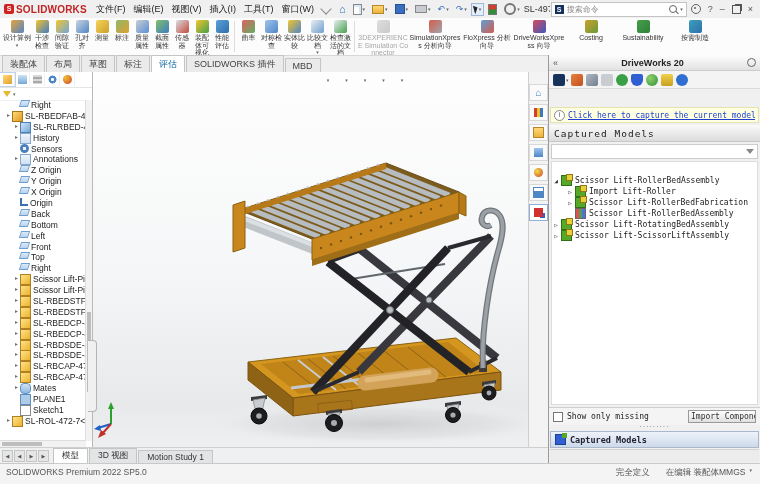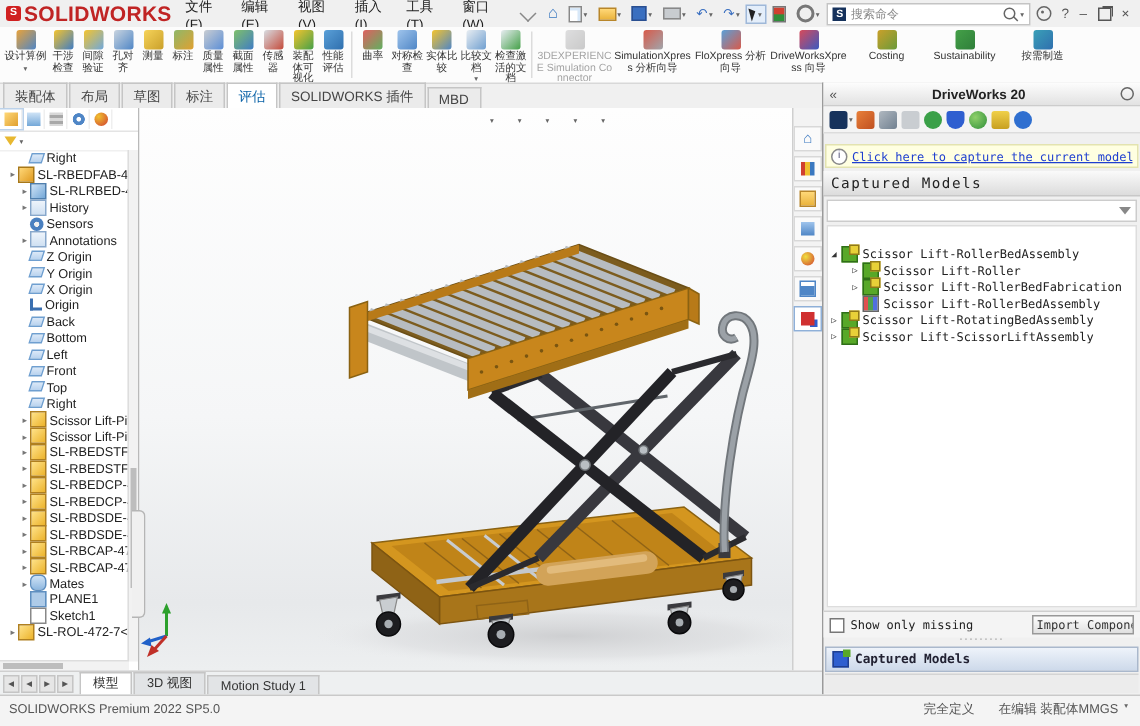"SOLIDWORKS" .bname { font-size: 14px -> 10px }
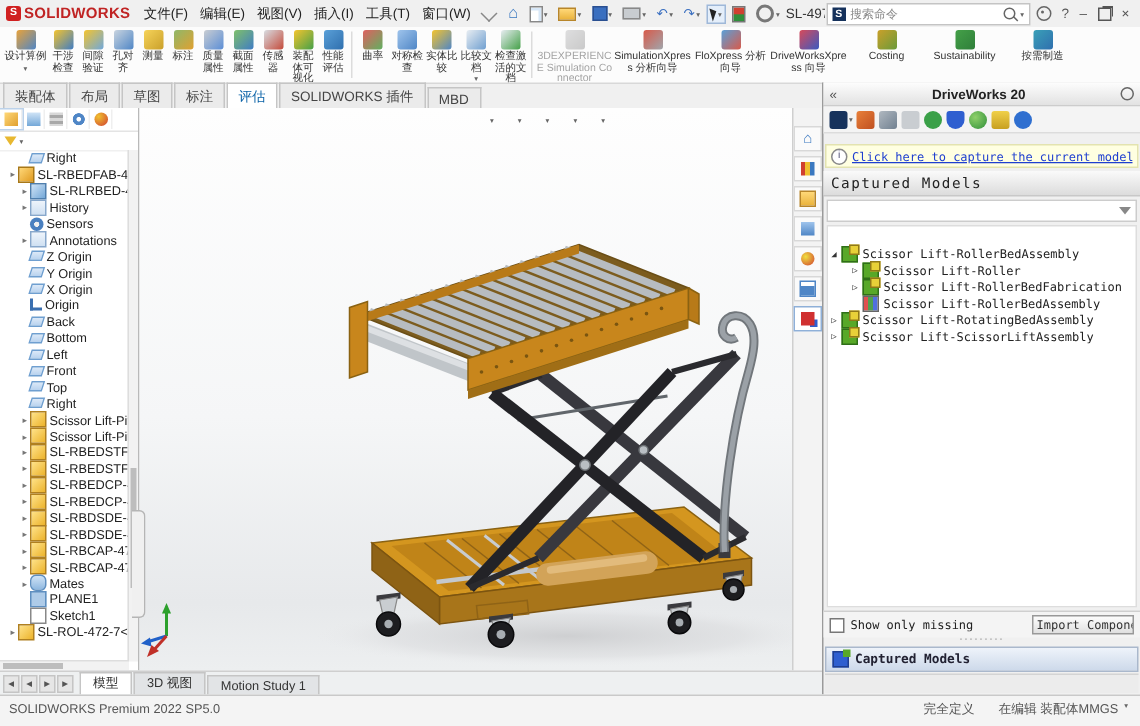"Right" .trow { align-items: center -> flex-start }
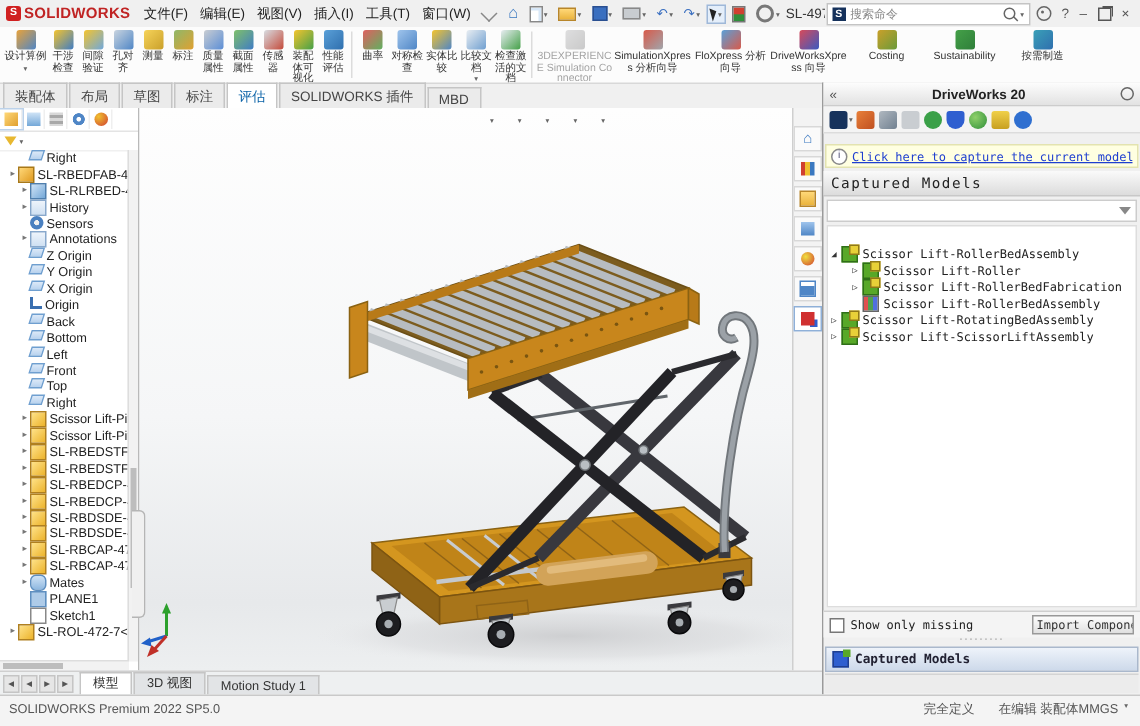"Click here to capture the" .dwbanner { margin: 7px 1px 0 -> 18px 1px 0 }
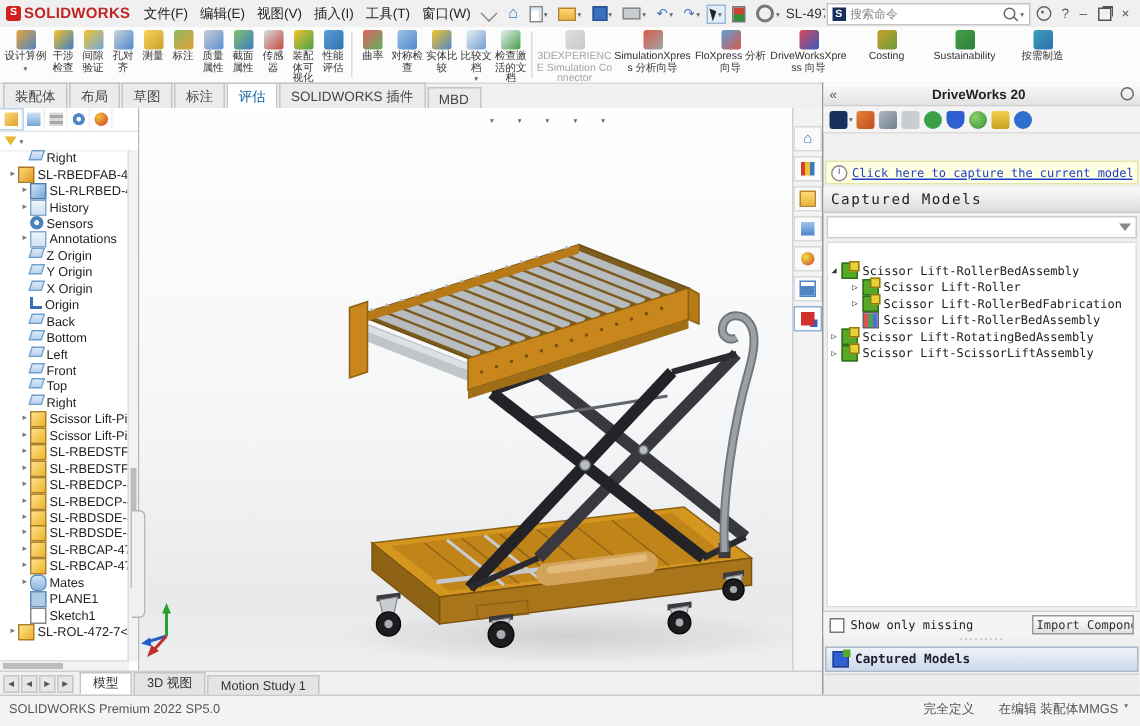"Scissor Lift-Roller" span.lbl { text: Scissor -> Import }
